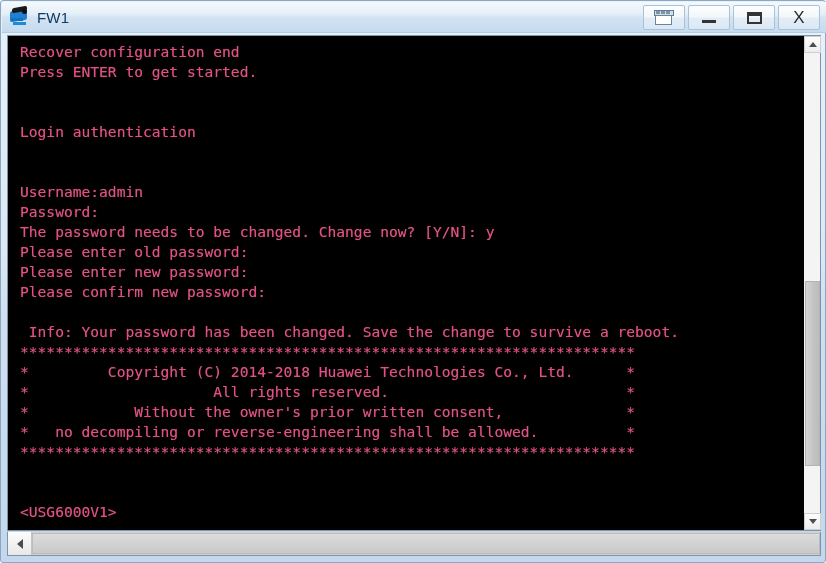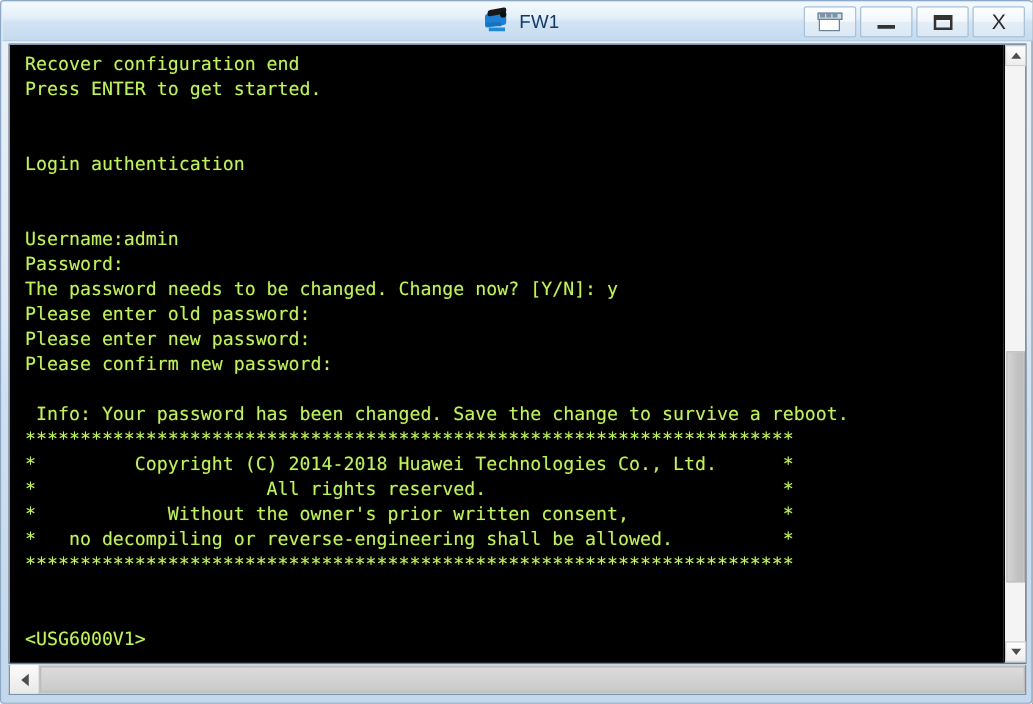"FW1" #title-bar { justify-content: center -> none }
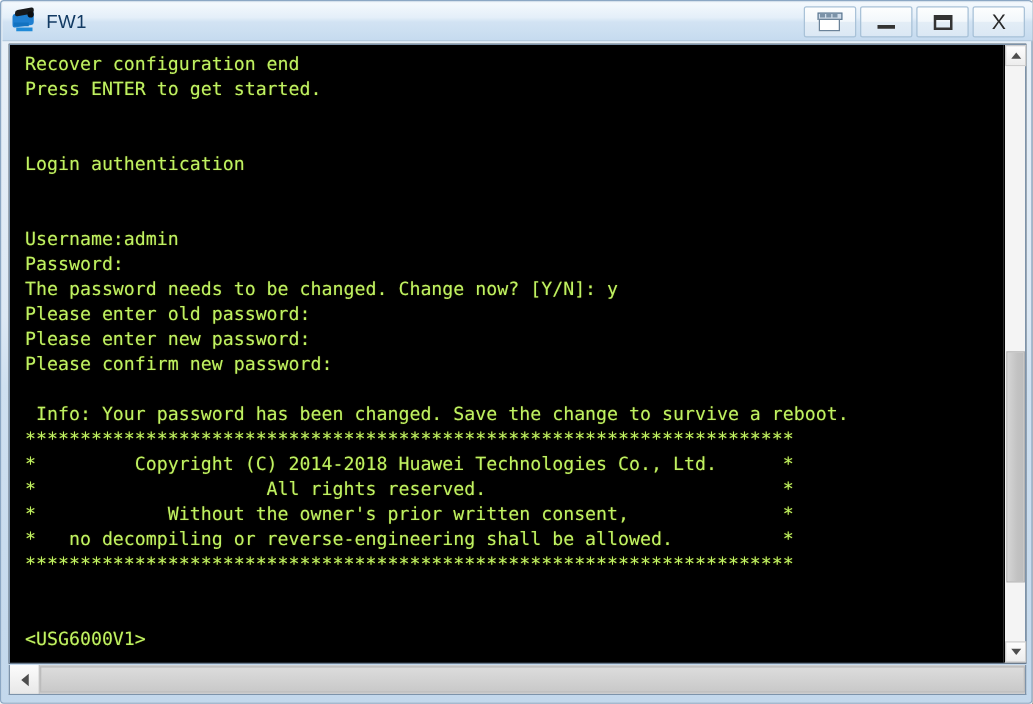"Recover configuration end" #terminal-output .line { color: #bef264 -> #ec4899 }
